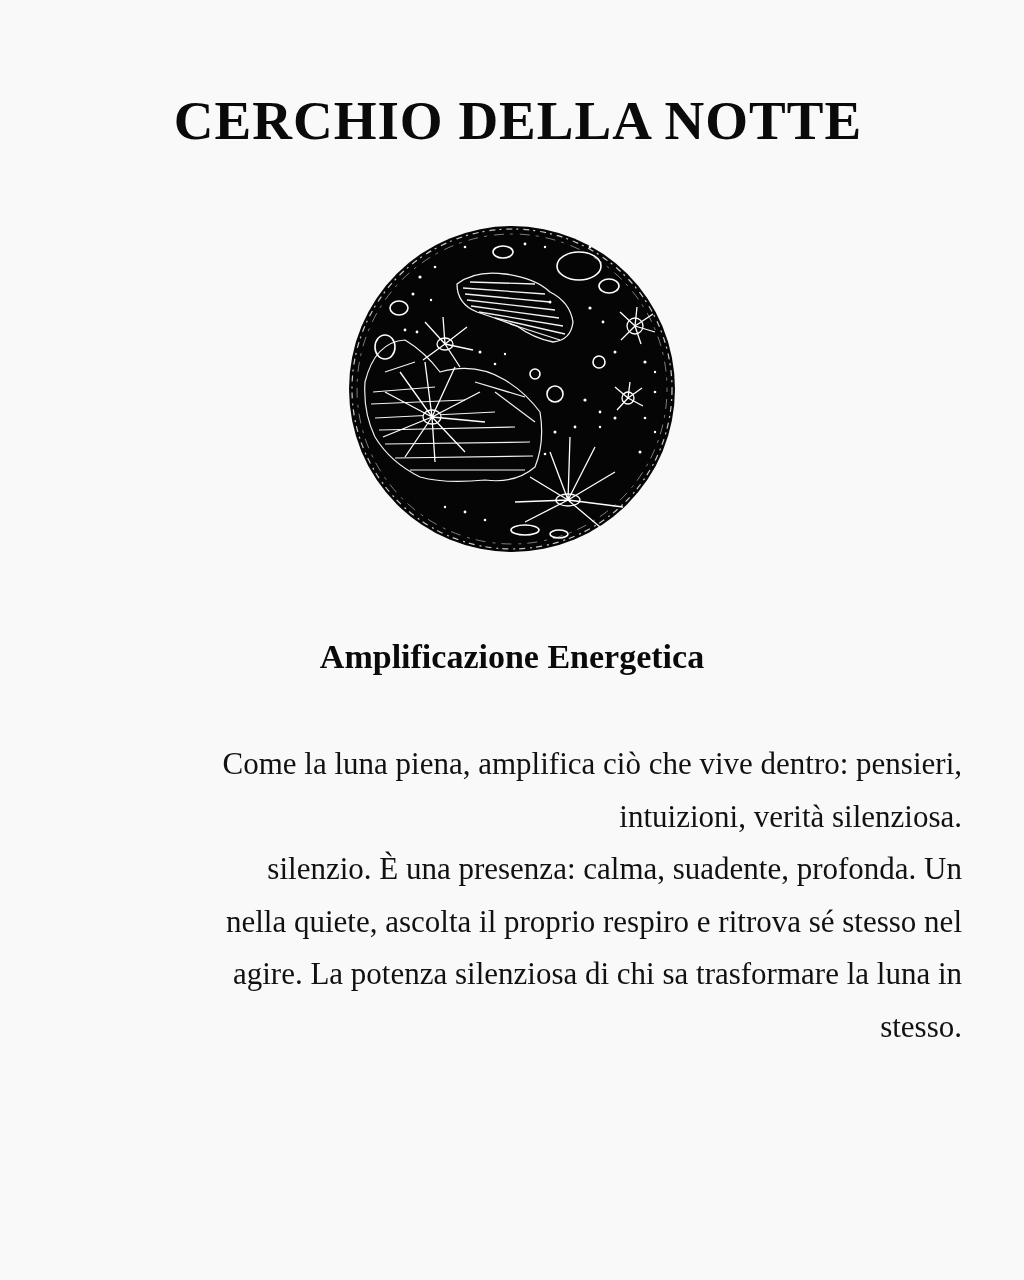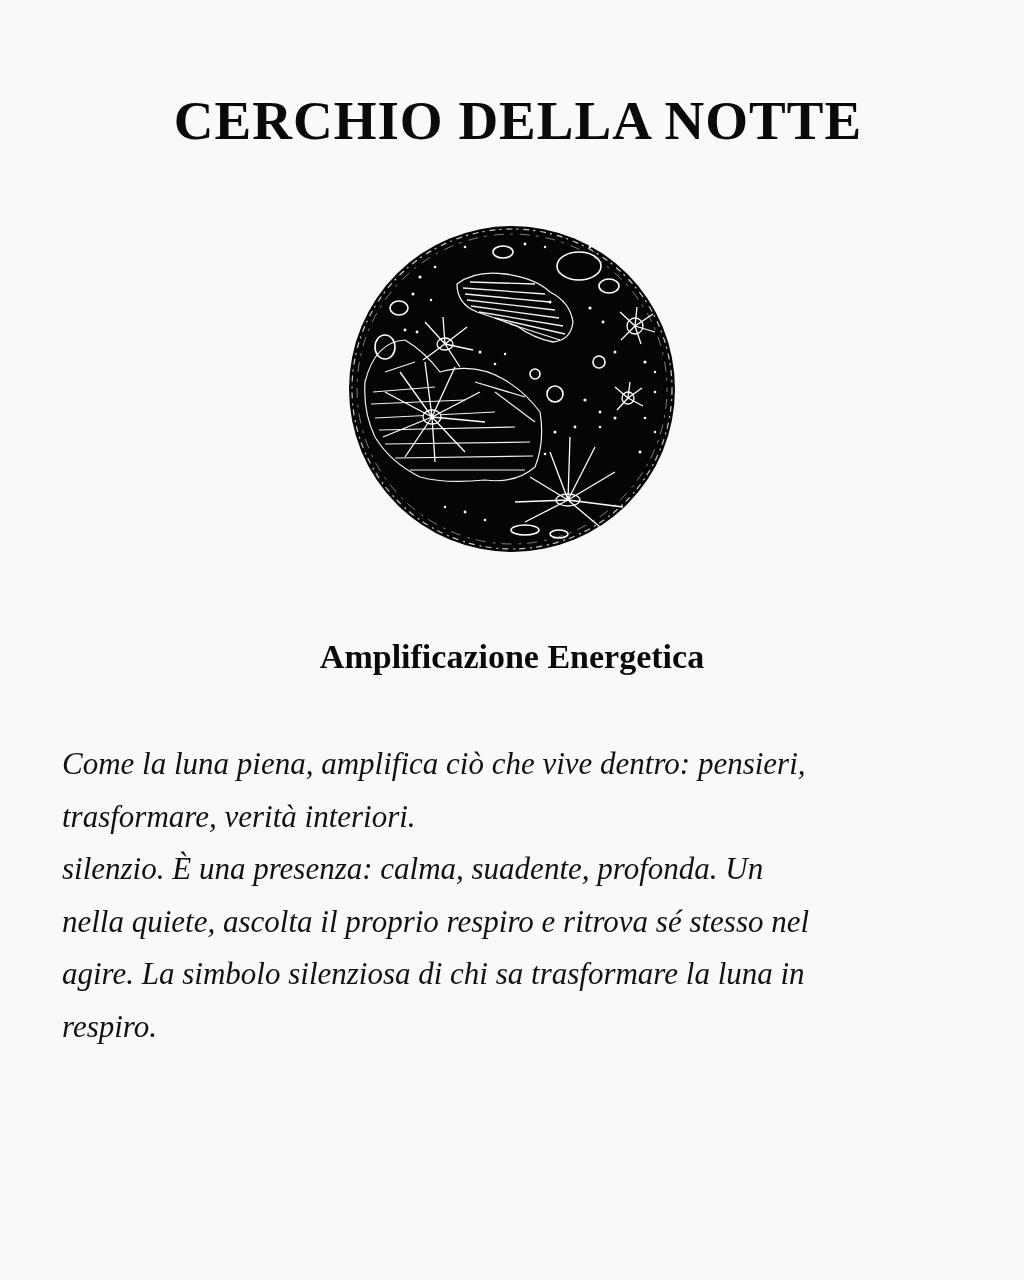"Come la luna piena, amplifica" .body-text { font-style: italic -> none; text-align: left -> right }
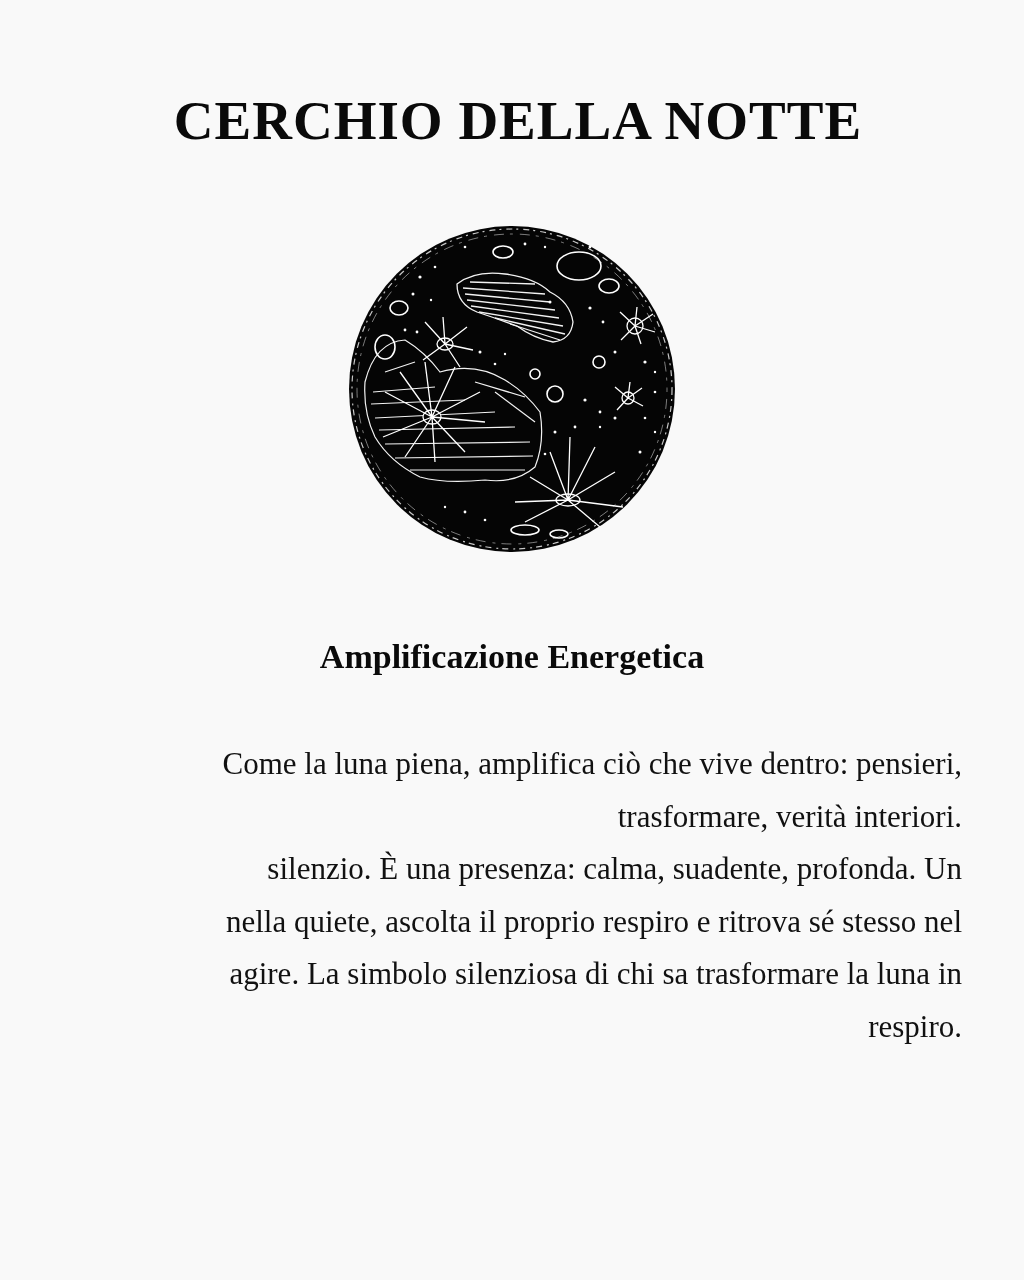"trasformare, verità interiori." span.line { text: trasformare, verità interiori -> intuizioni, verità silenziosa }
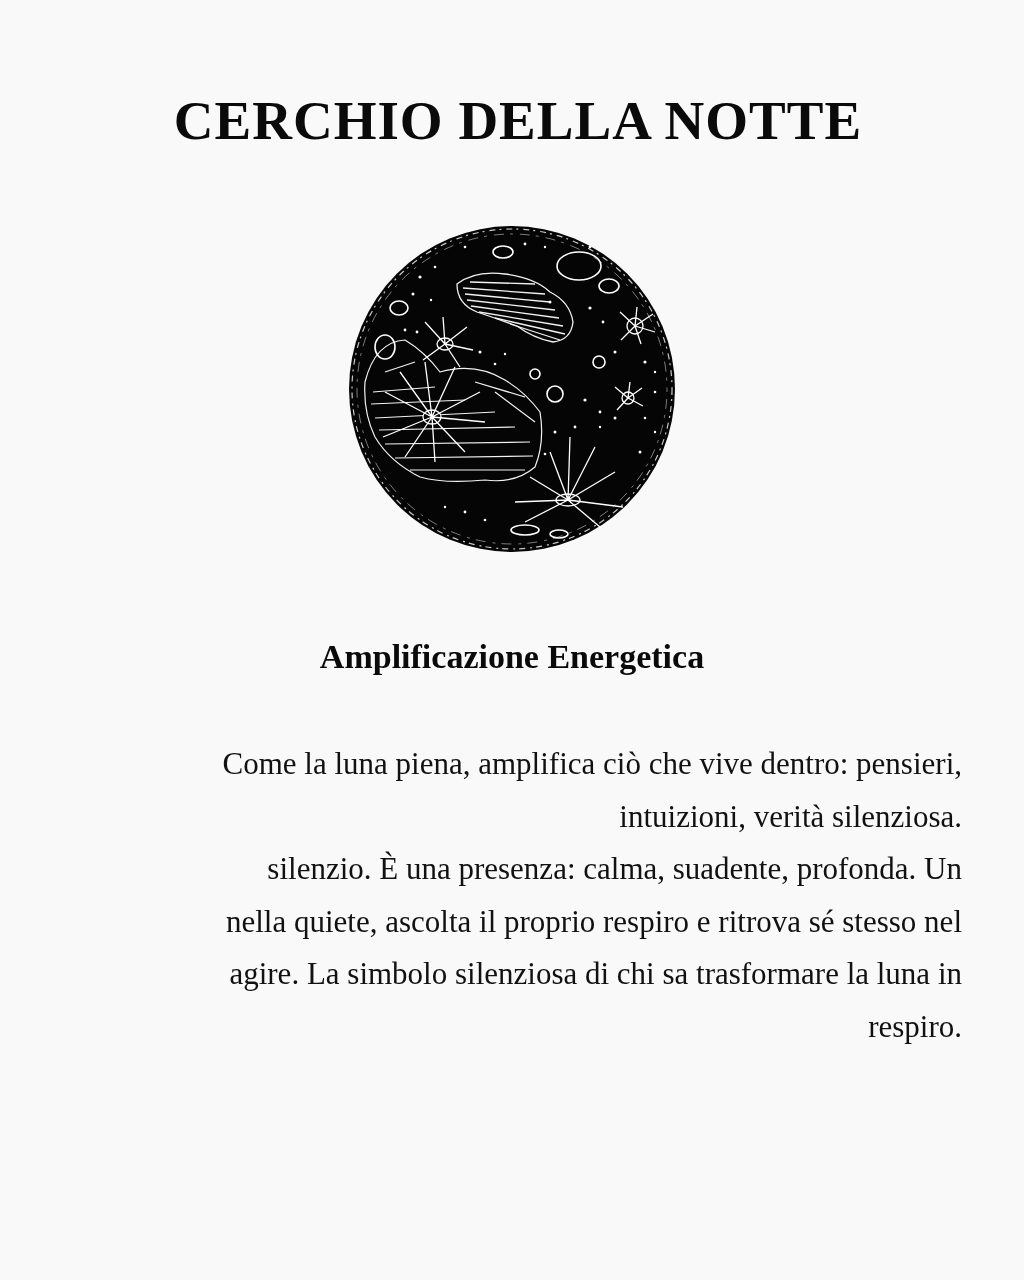"agire. La simbolo silenziosa di" span.line { text: simbolo -> potenza }
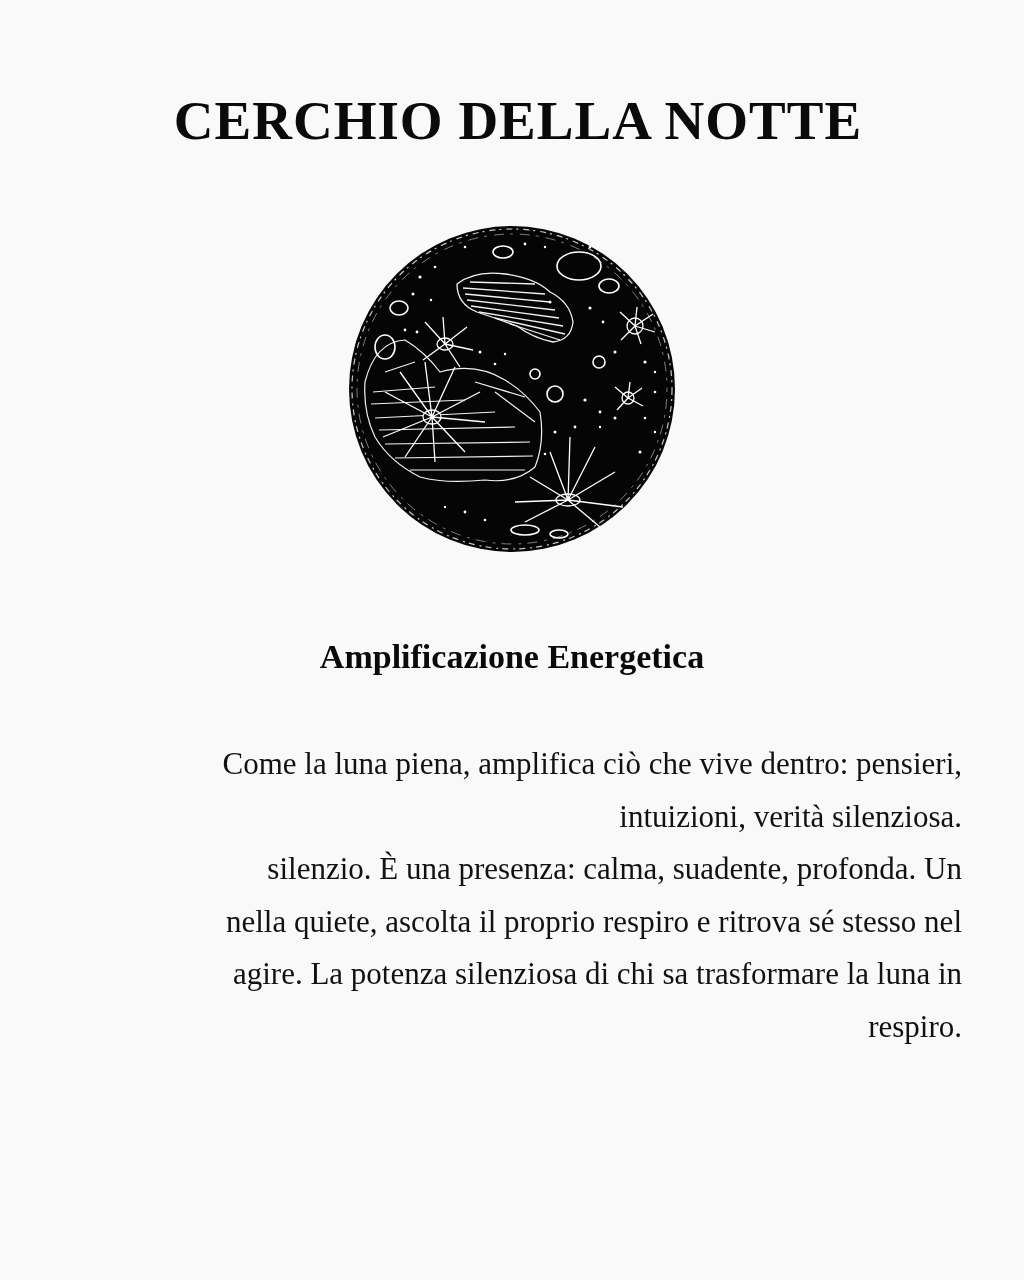"respiro." span.line { text: respiro -> stesso }
